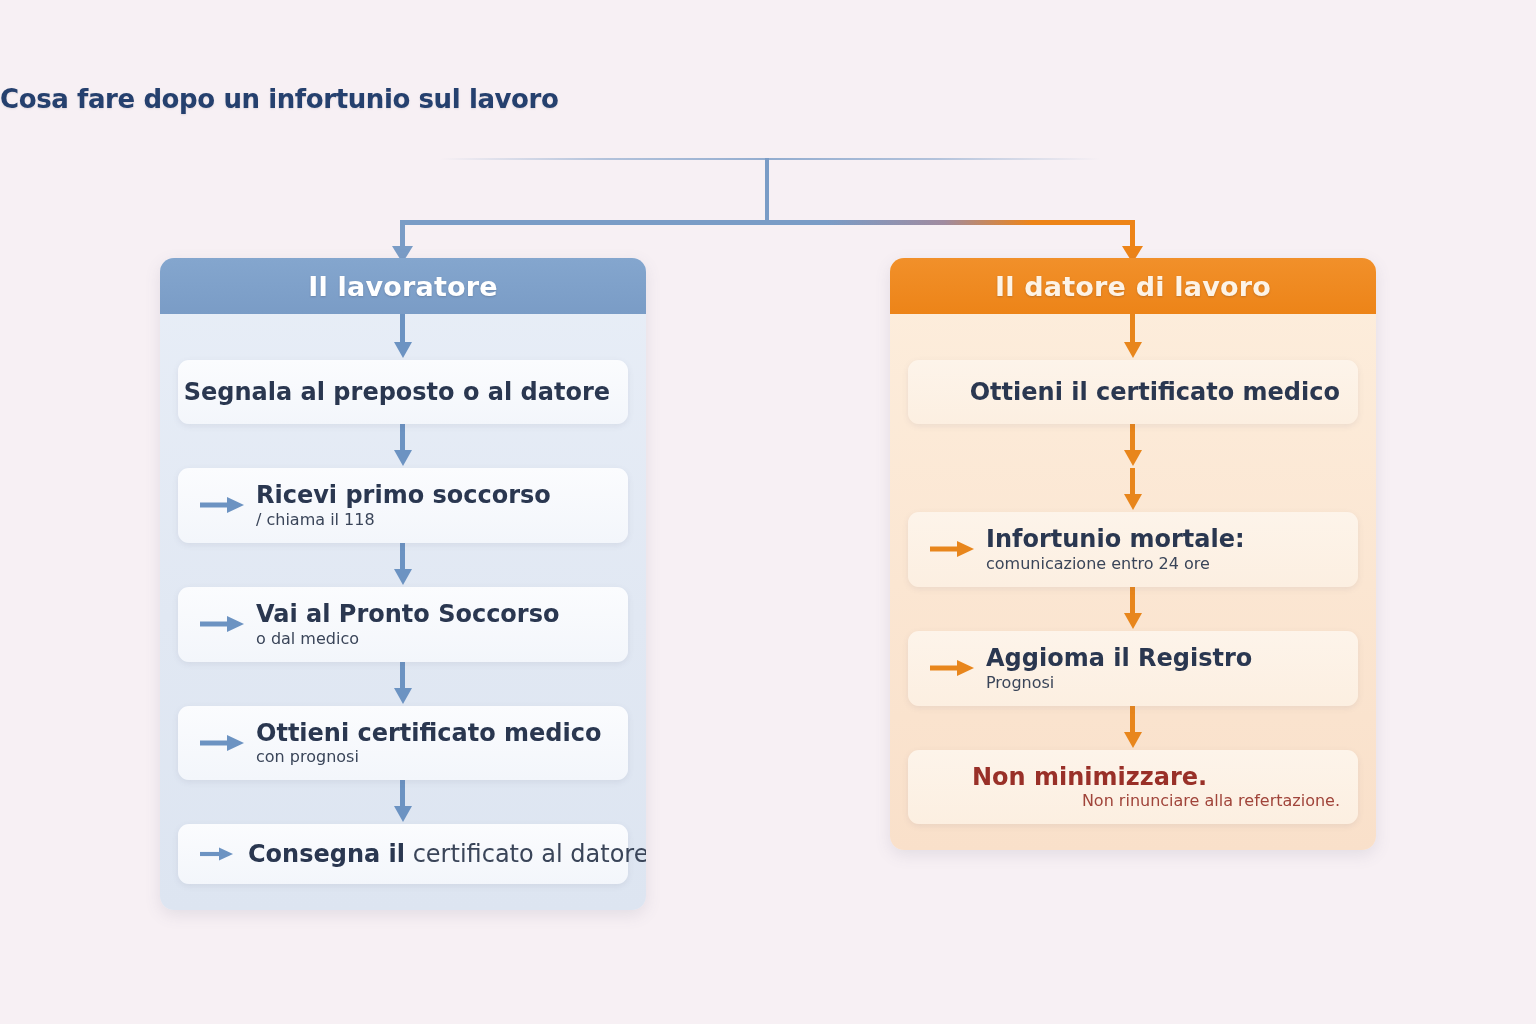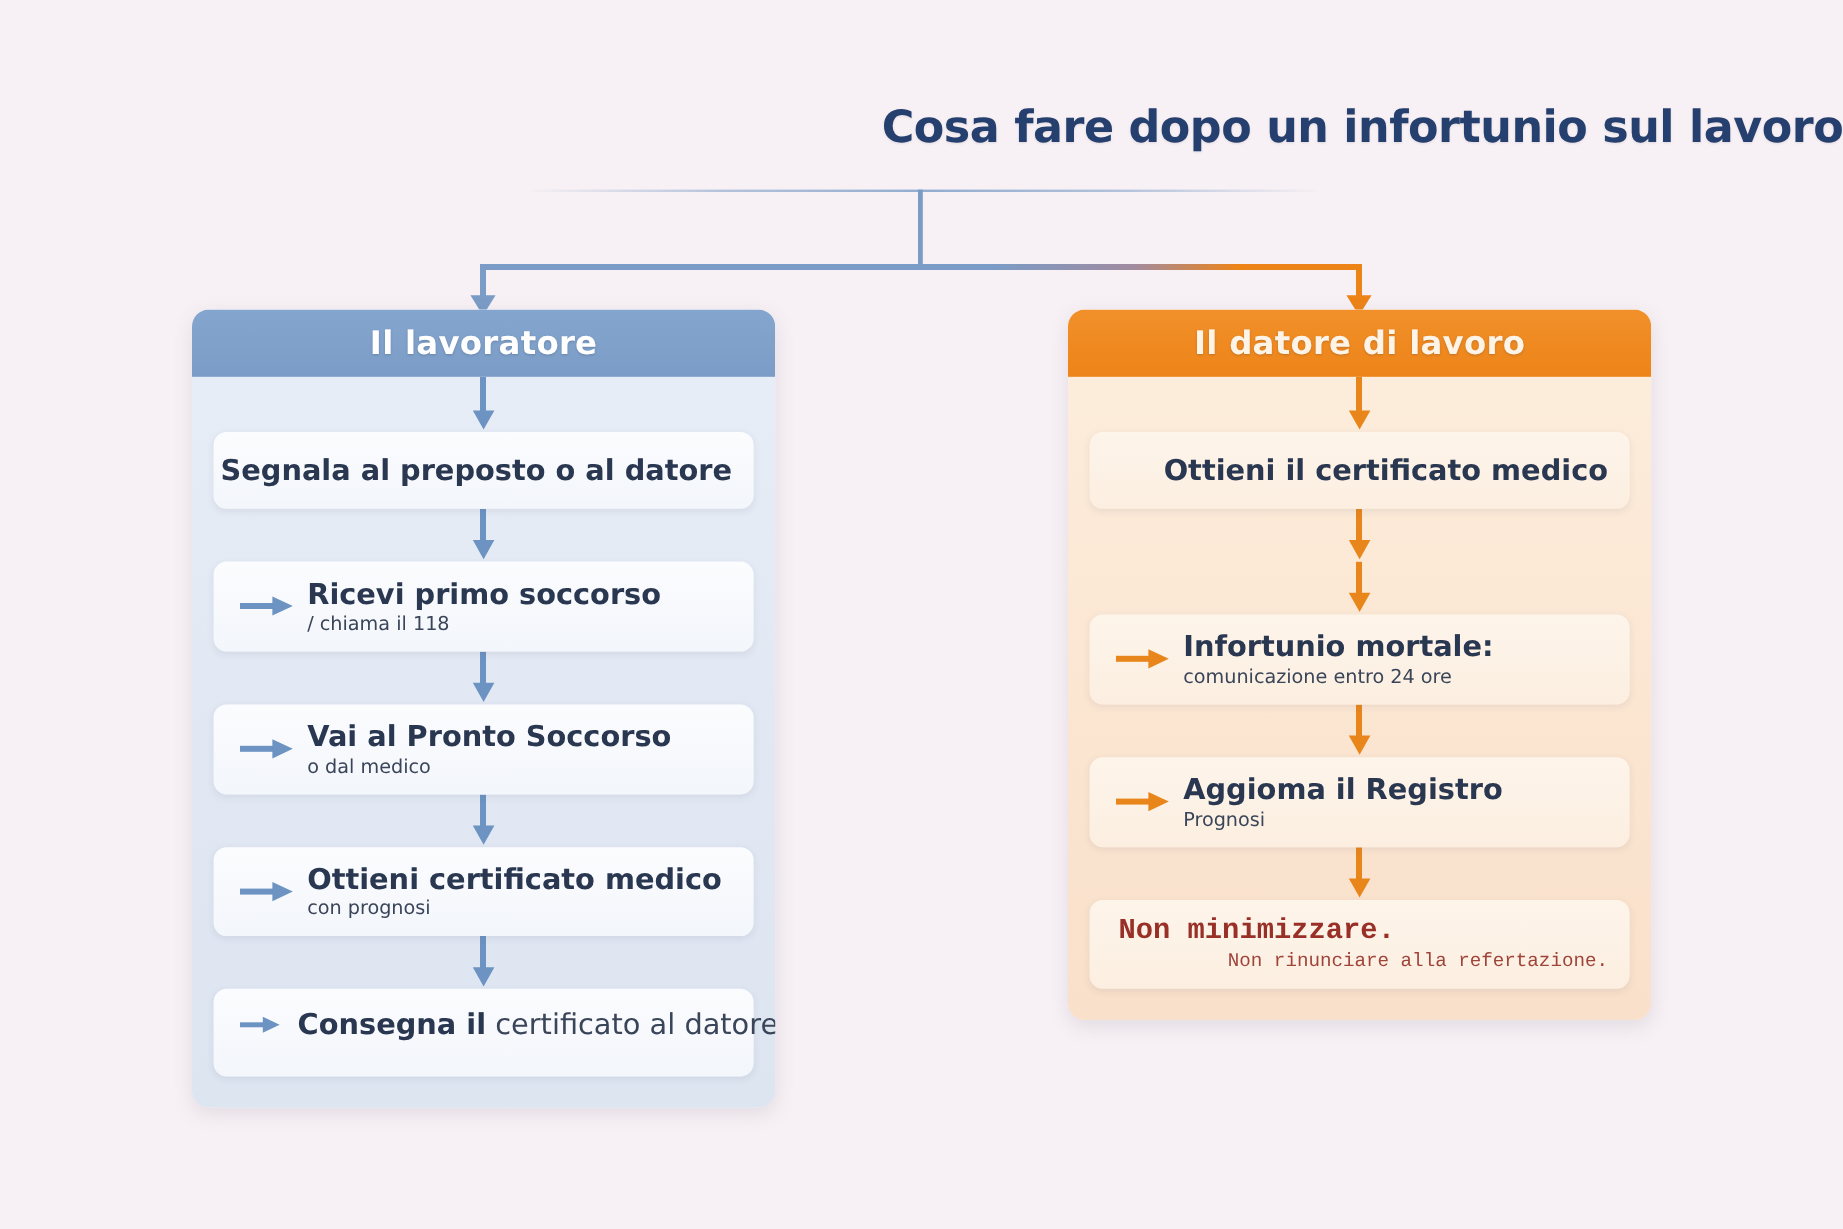"Cosa fare dopo un infortunio" .title { font-size: 37px -> 26px; text-align: right -> left }
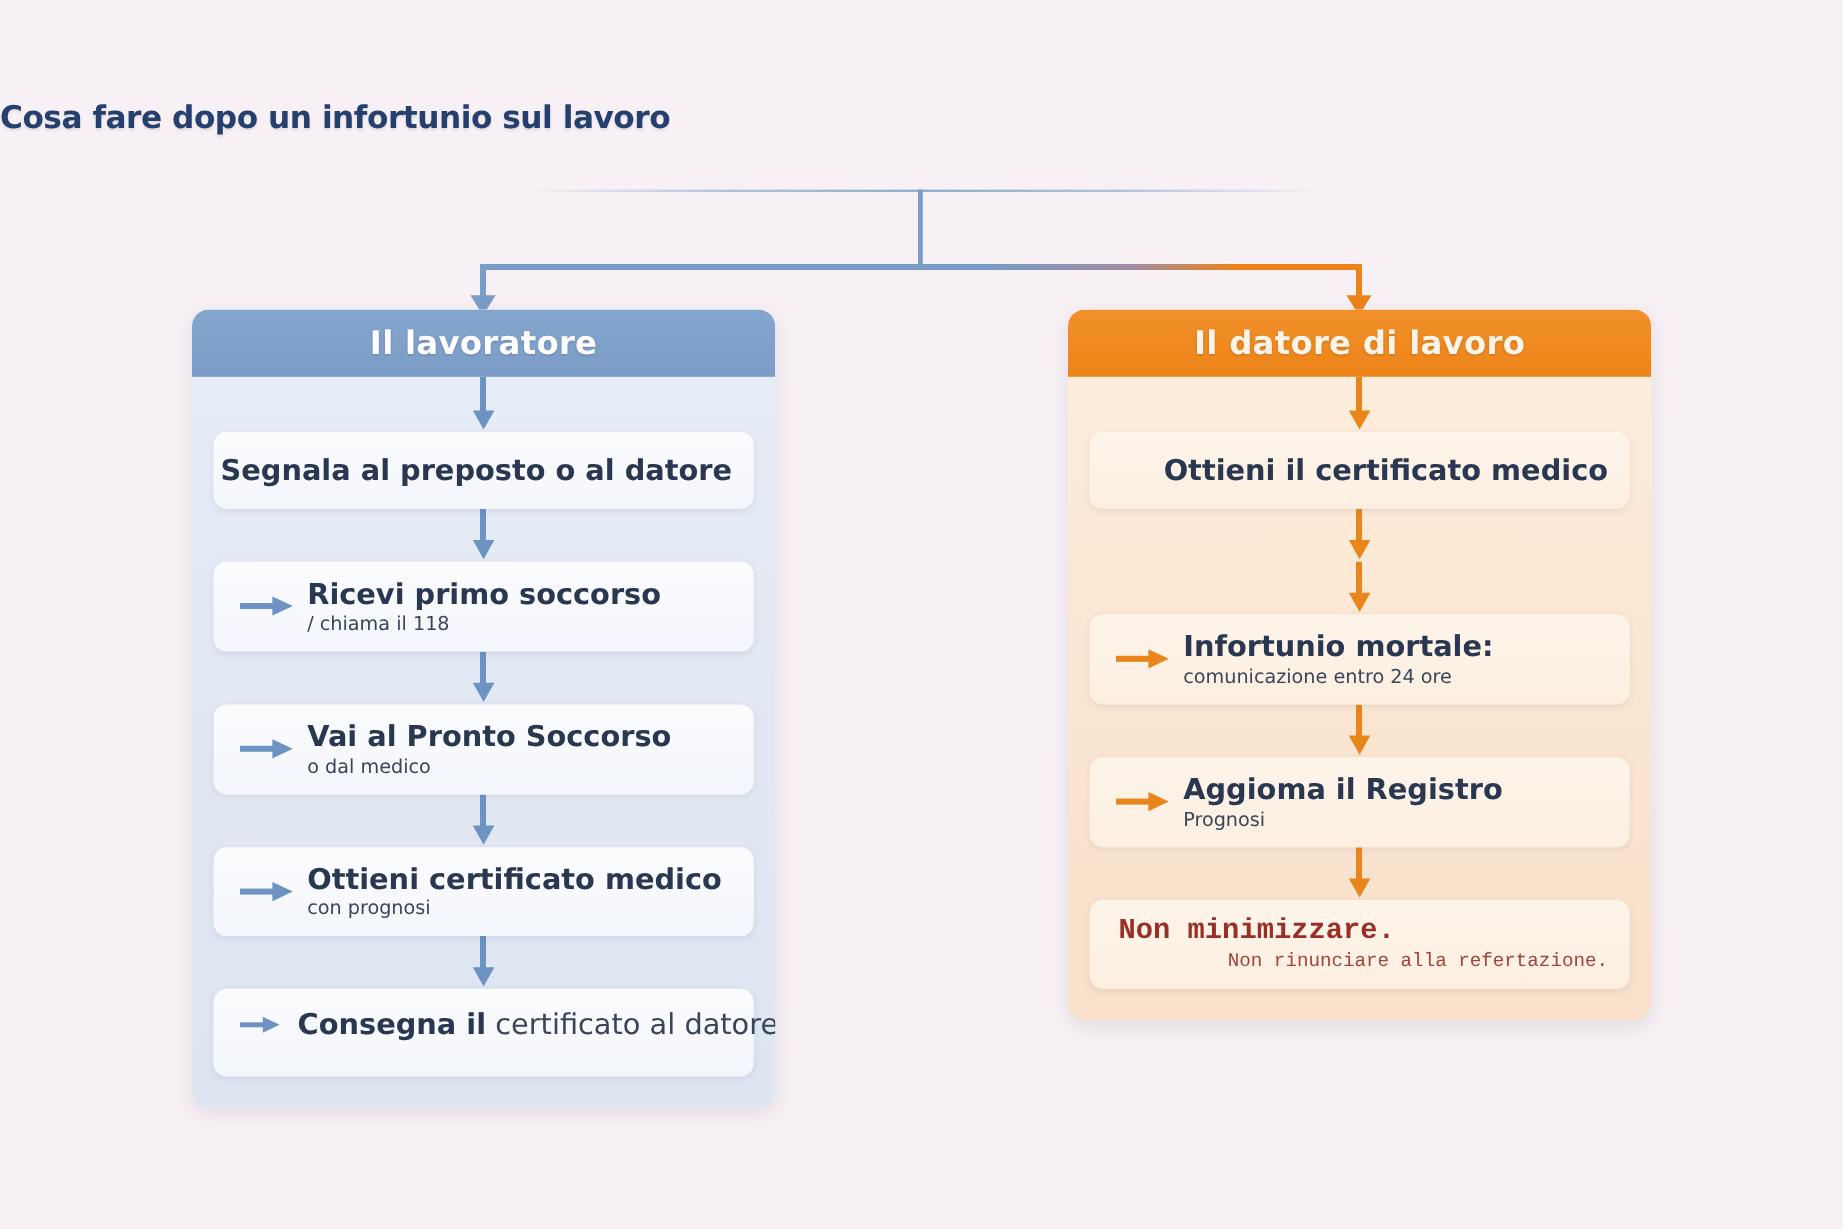"Non minimizzare." div.card { font-family: Liberation Mono, monospace -> none; padding-left: 24px -> 64px }
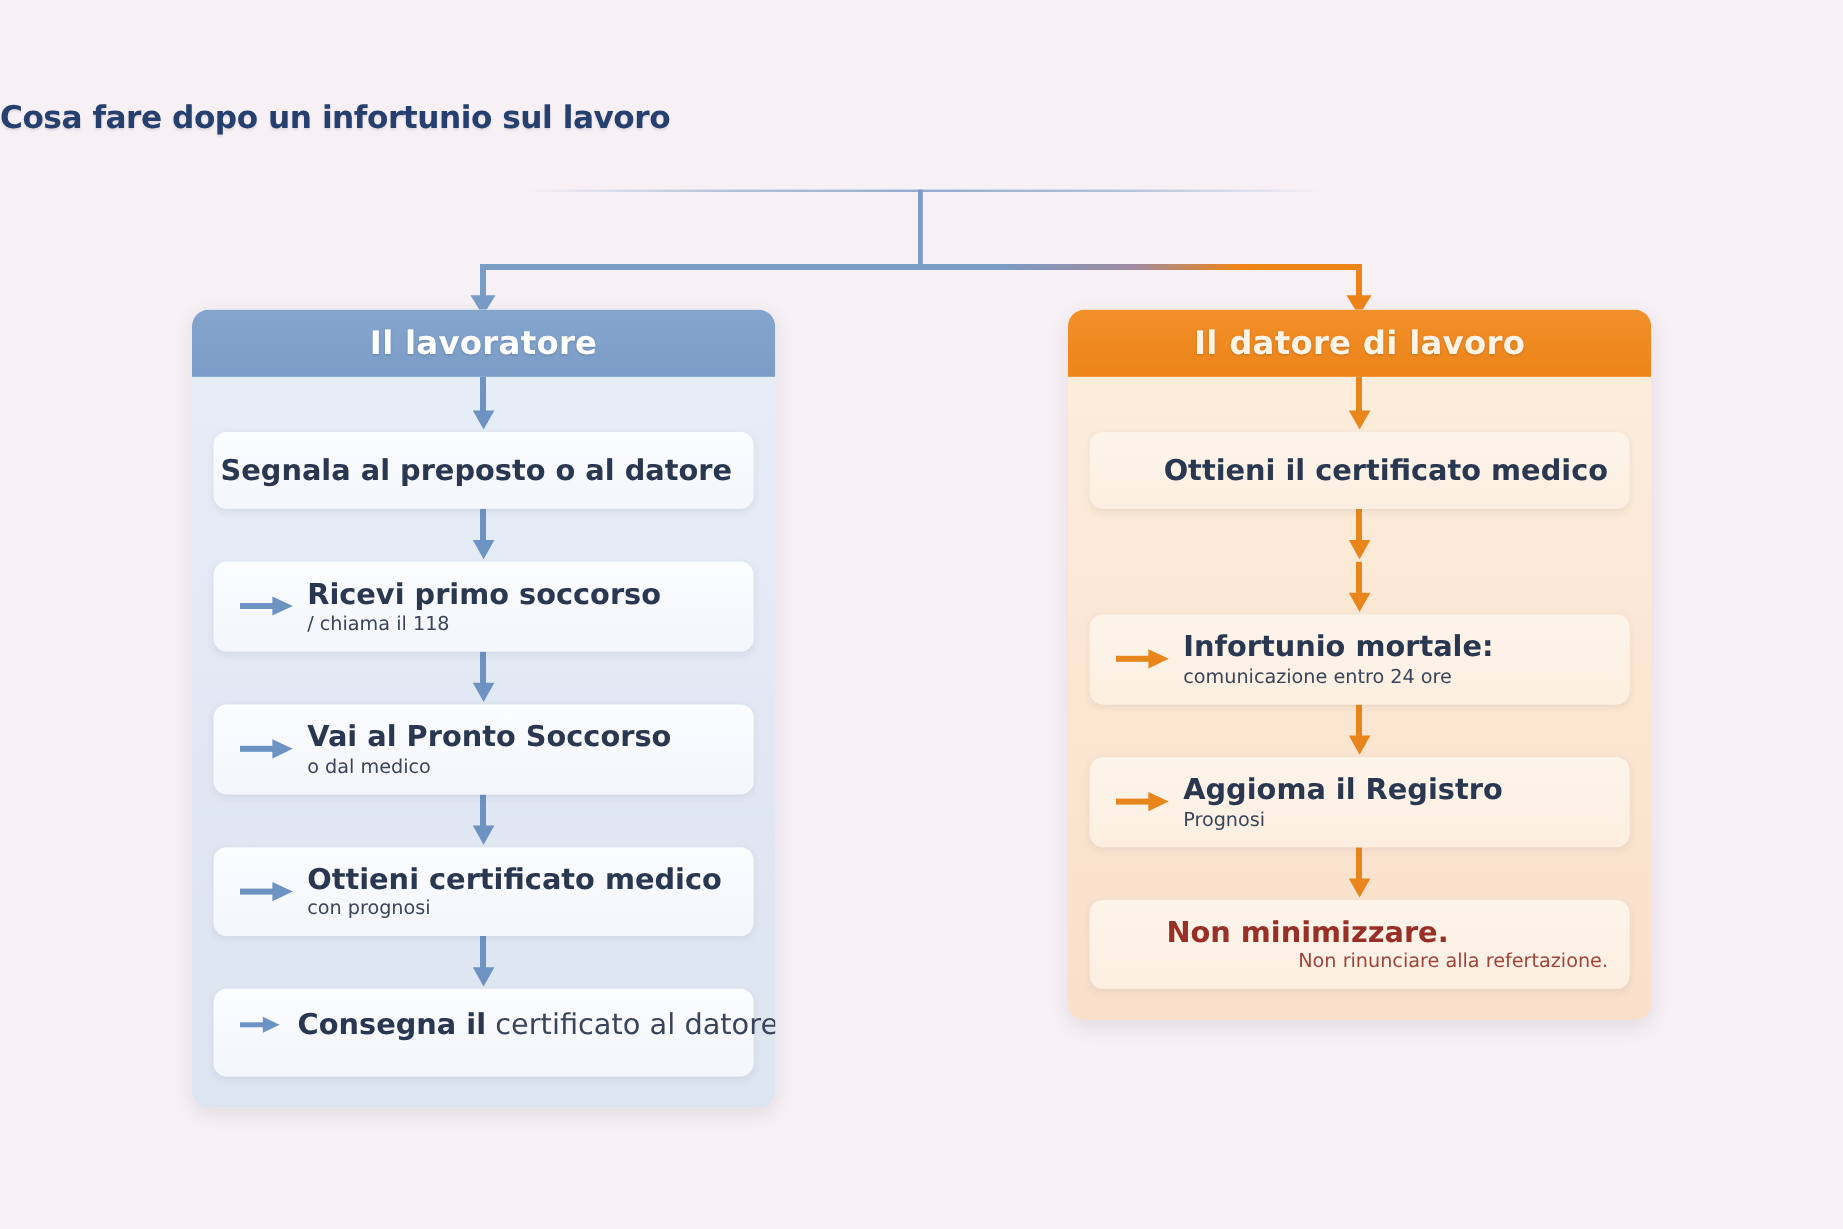"Consegna il certificato al datore" div.card { padding-bottom: 24px -> 11px }
